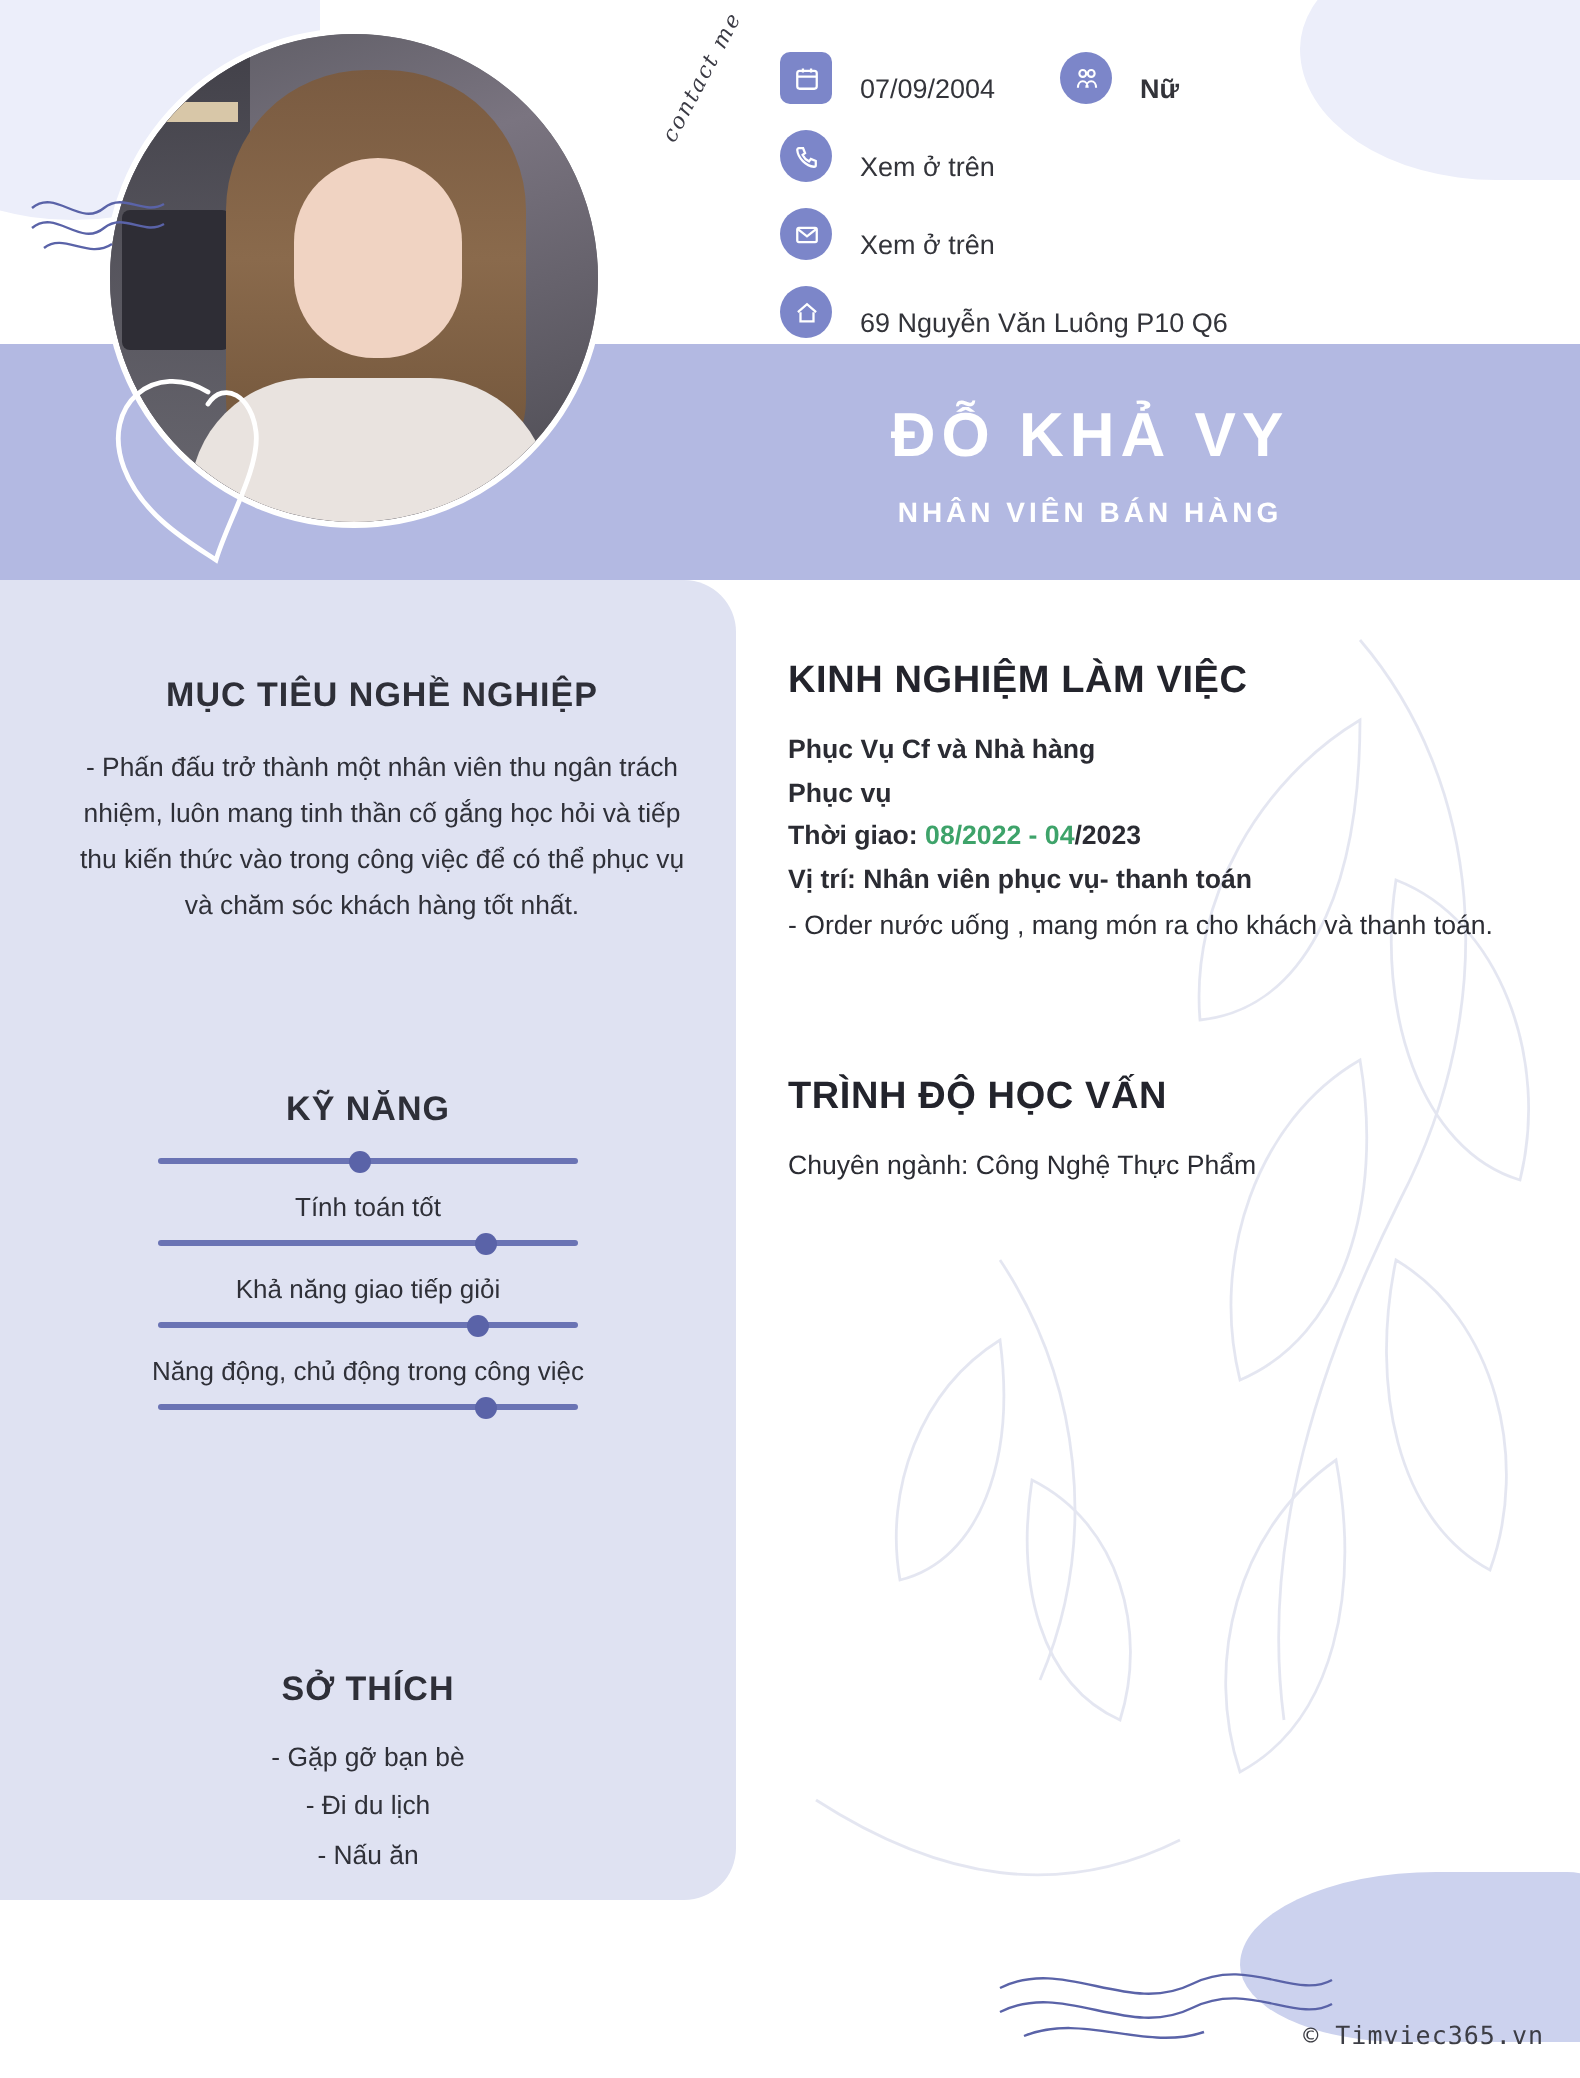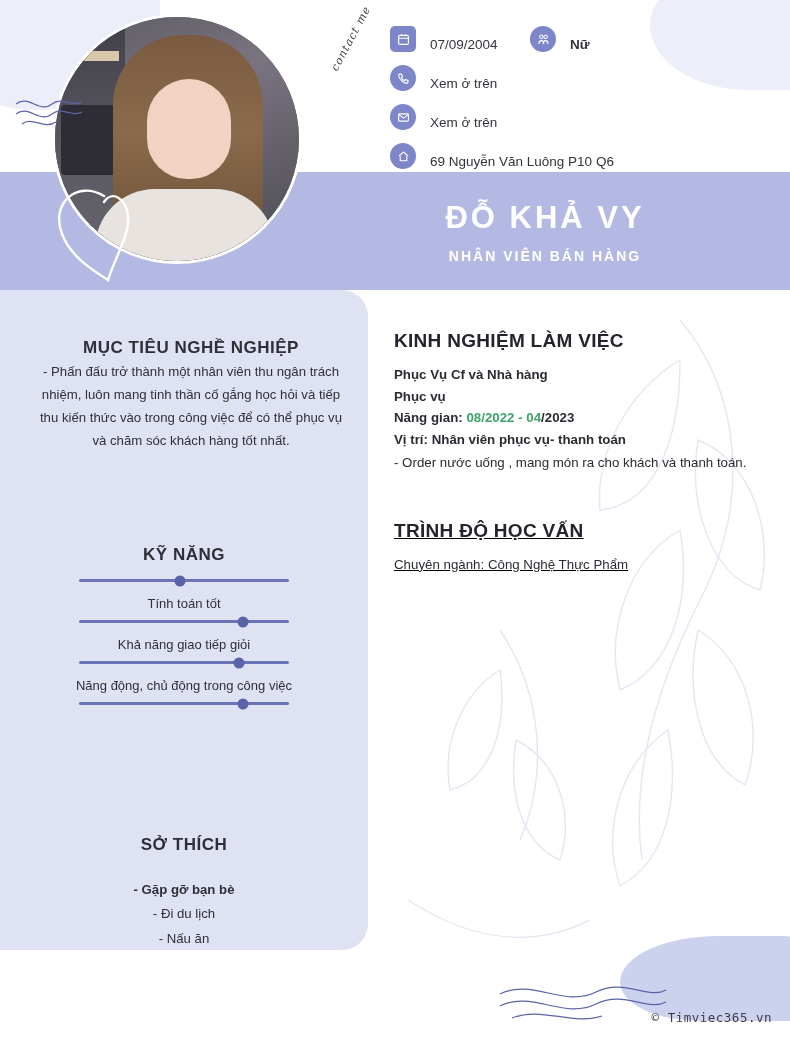"- Phấn đấu trở thành" div.l-body { margin-top: 2px -> 14px }
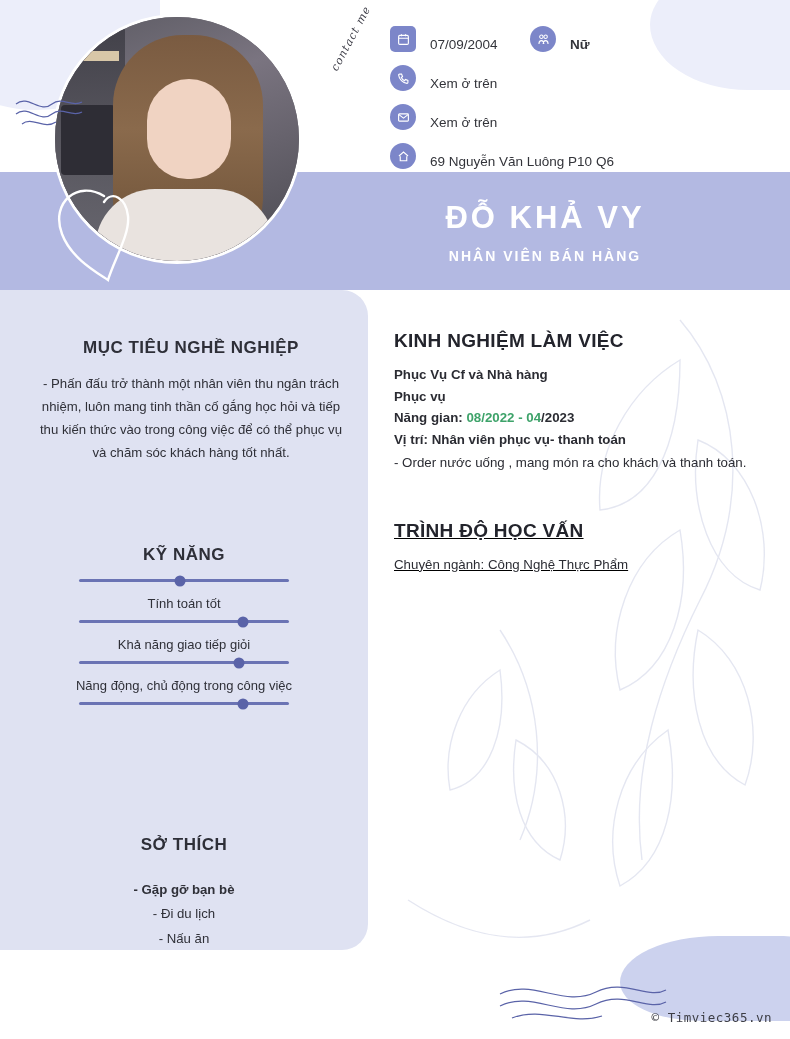"Năng gian:" span { text: Năng gian -> Thời giao }
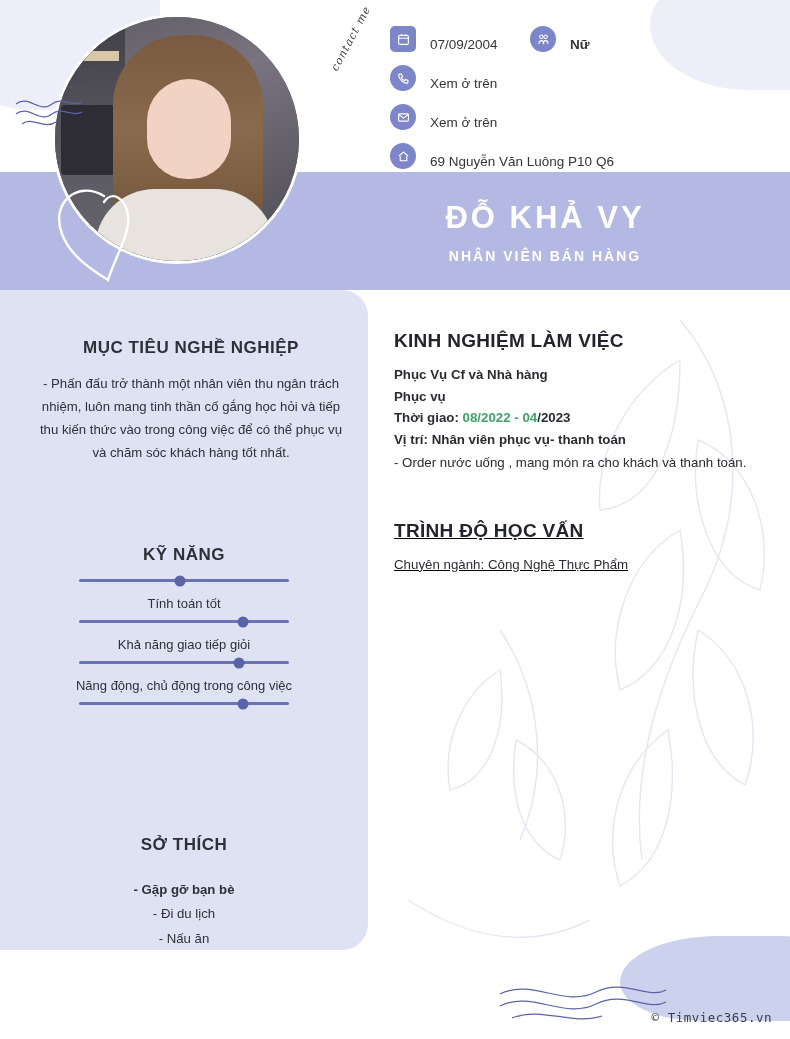"TRÌNH ĐỘ HỌC VẤN" div { margin-top: 46px -> 64px; text-decoration: underline -> none }
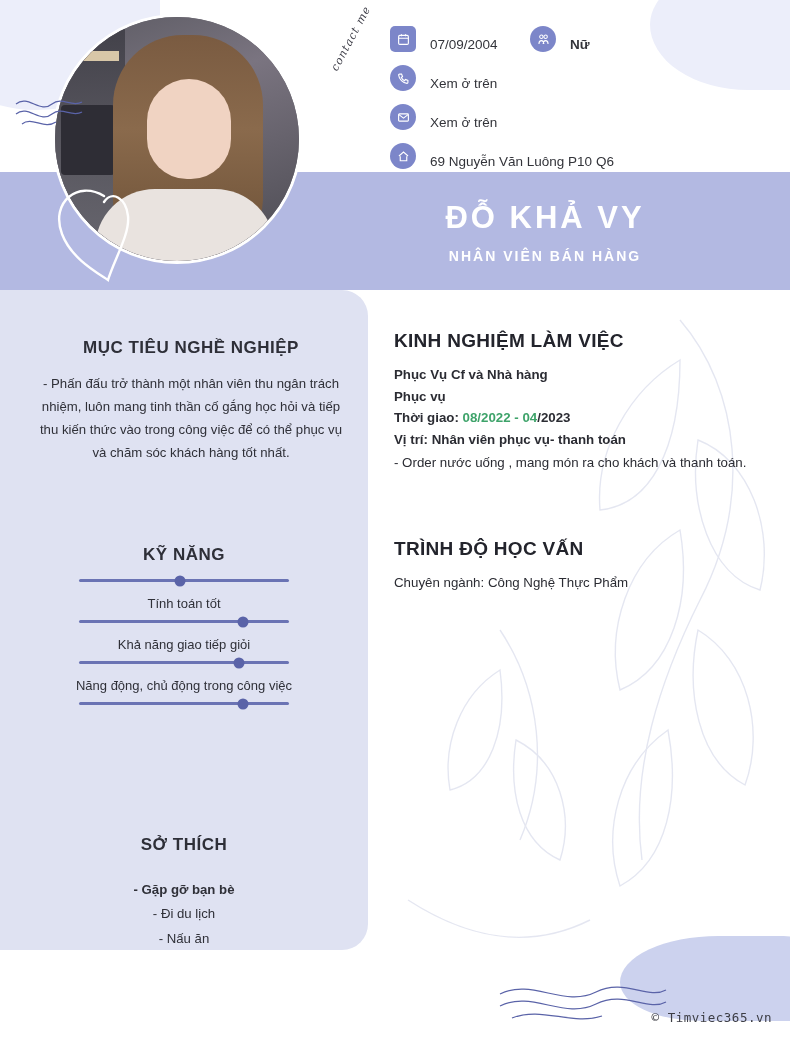"- Gặp gỡ bạn bè" div.hobby { font-weight: bold -> none; margin-top: 23px -> 12px }
